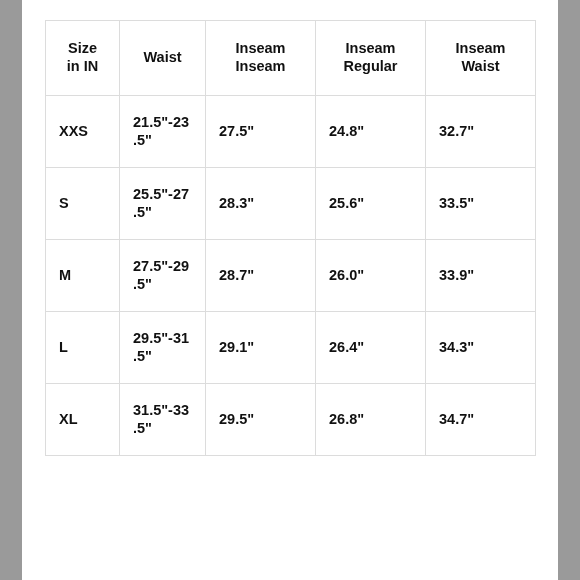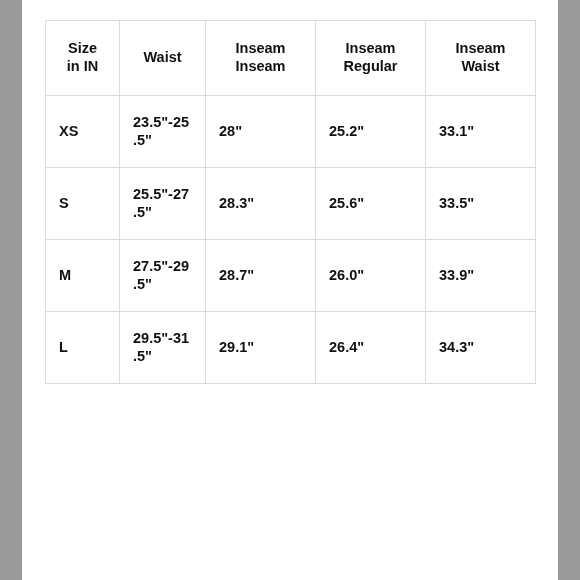"XXS" tr { html: none -> <tr> <td>XXS</td> <td>21.5"-23.5"</td> <td>27.5"</td> <td>24.8"</td> <td>32.7"</td> </tr> }
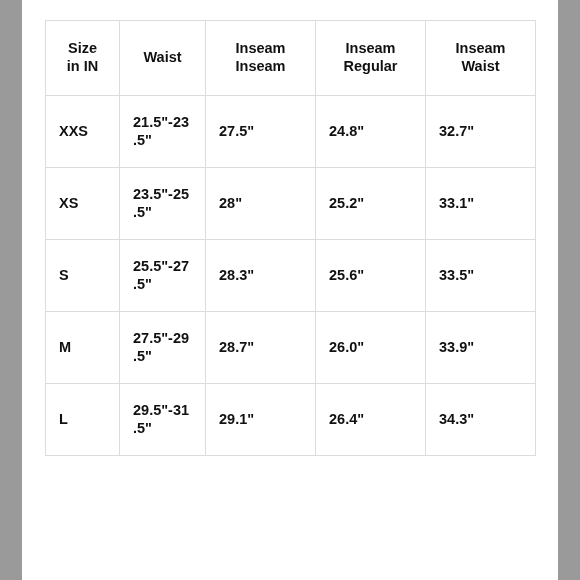"XS" tr { html: <tr> <td>XS</td> <td>23.5"-25.5"</td> <td>28"</td> <td>25.2"</td> <td>33.1"</td> </tr> -> none }
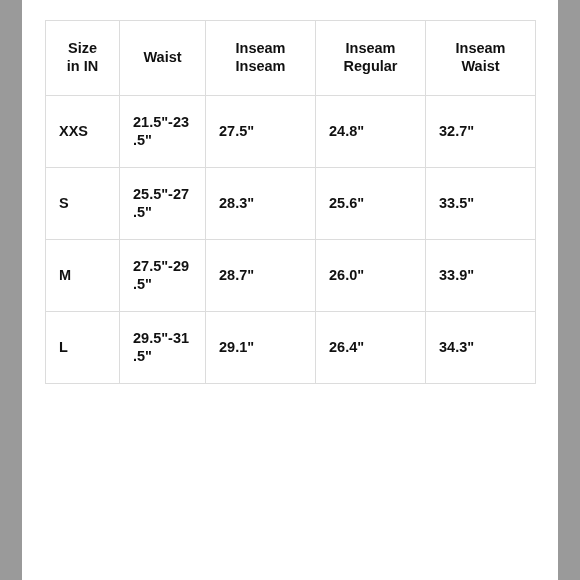"XL" tr { html: none -> <tr> <td>XL</td> <td>31.5"-33.5"</td> <td>29.5"</td> <td>26.8"</td> <td>34.7"</td> </tr> }
